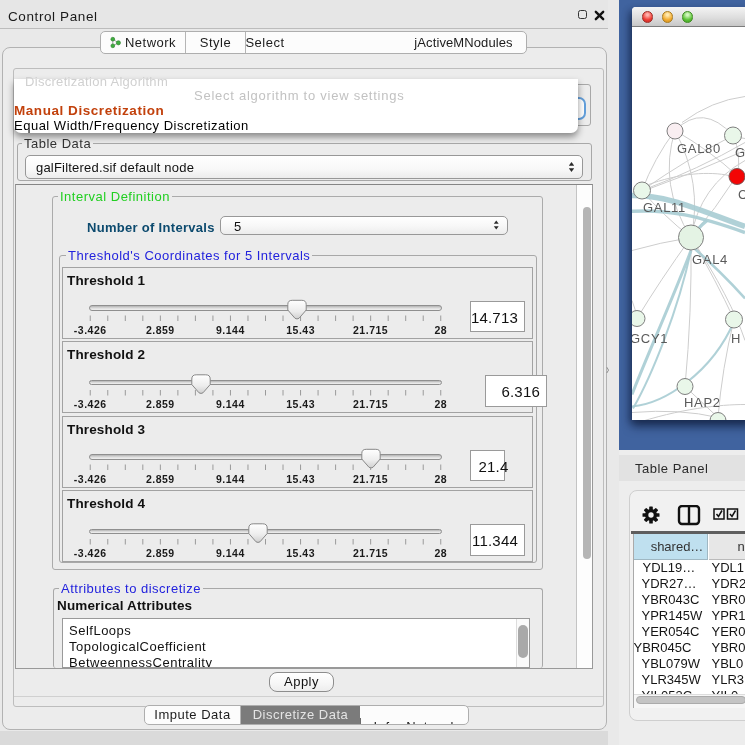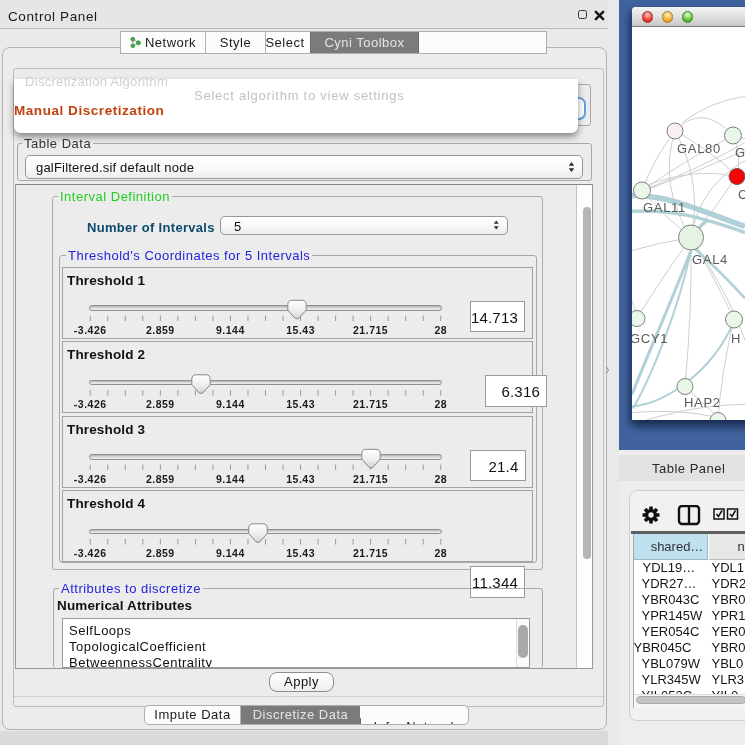"Network" div.abs { border-radius: 0 -> 5px; margin-left: 20px -> none }
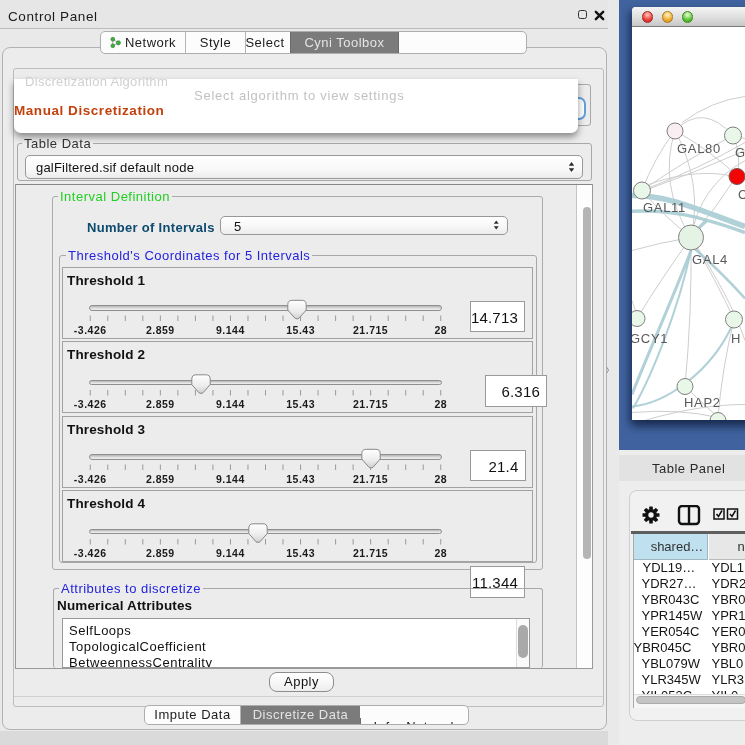"Cyni Toolbox" div.seg { html: <div>Cyni Toolbox</div> -> none }
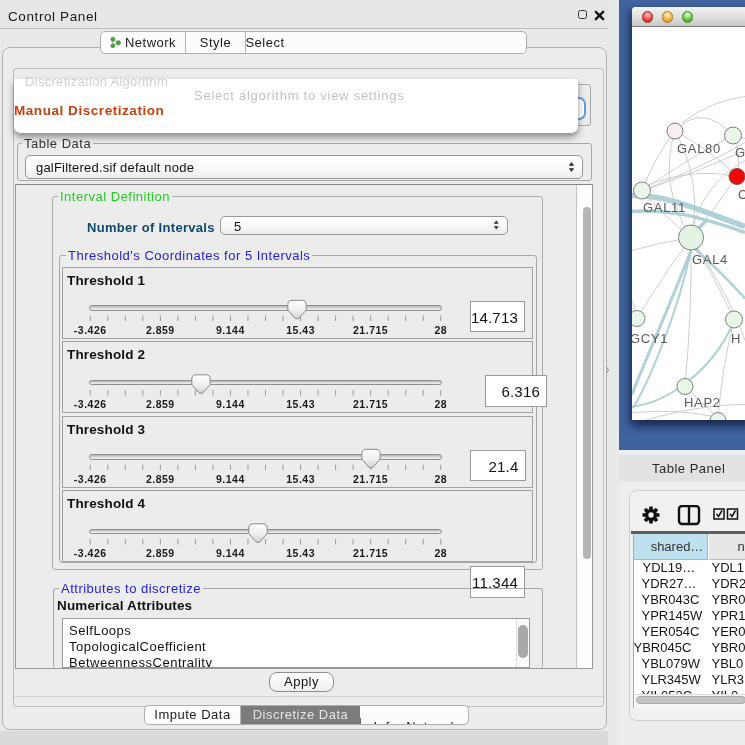"jActiveMNodules" div.seg { html: none -> <div>jActiveMNodules</div> }
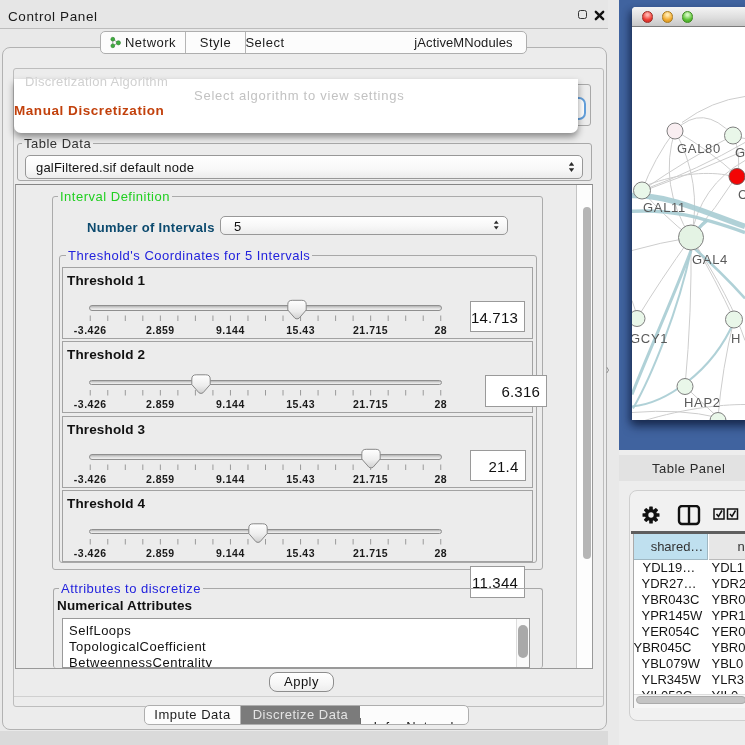"Equal Width/Frequency Discretization" div { html: none -> <div>Equal Width/Frequency Discretization</div> }
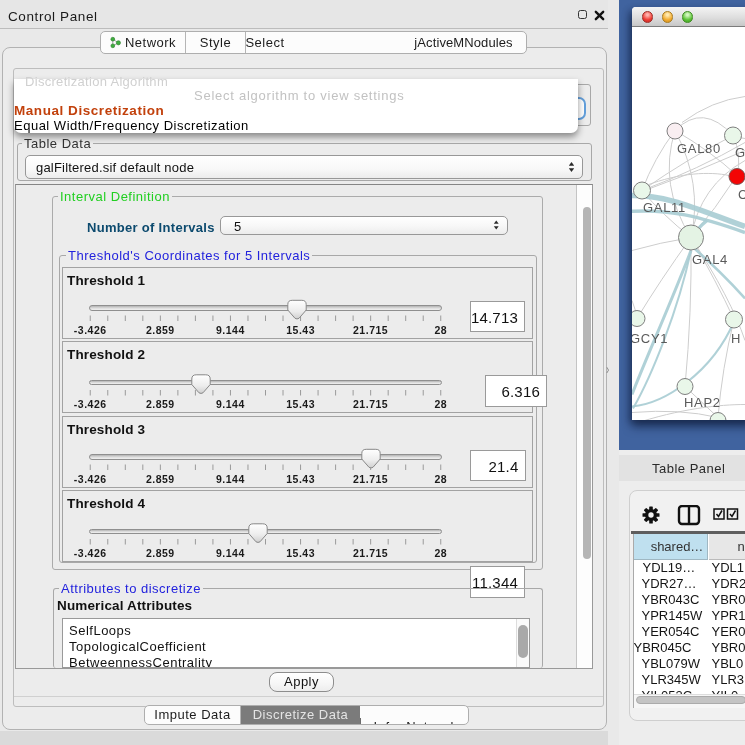"21.4" div.vfield { padding-left: none -> 8px; width: 56px -> 35px }
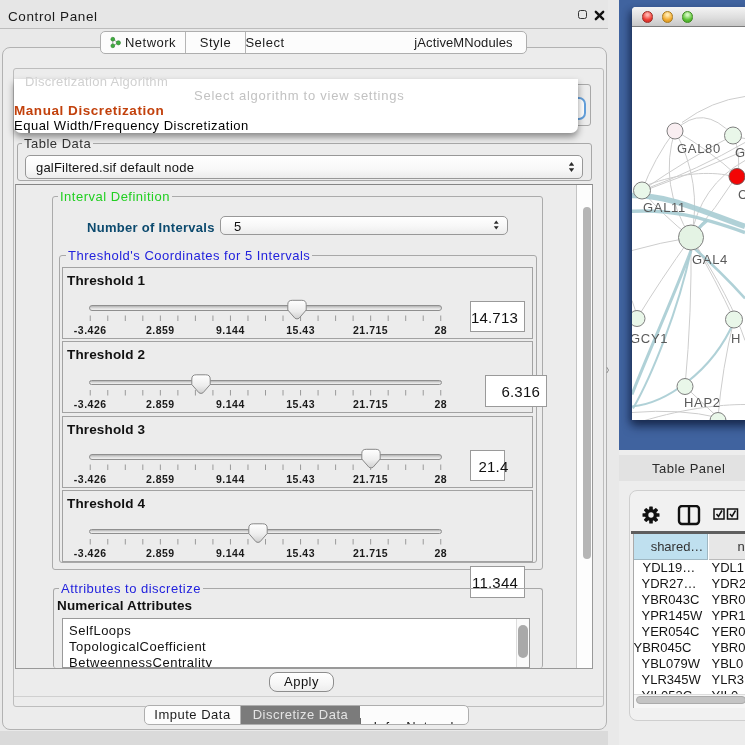"Table Panel" div { left: 33px -> 16px }
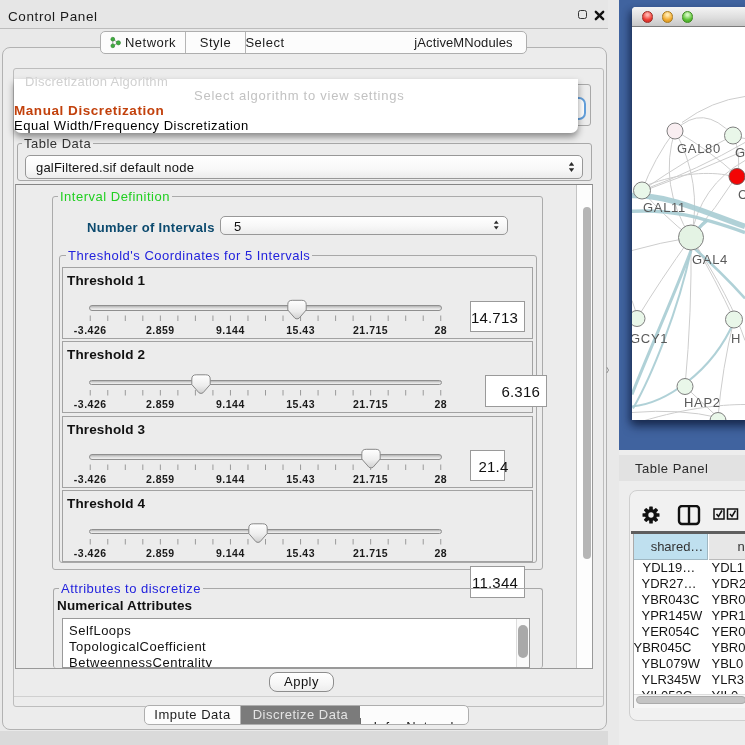"11.344" div.vfield { margin-top: 42px -> none }
